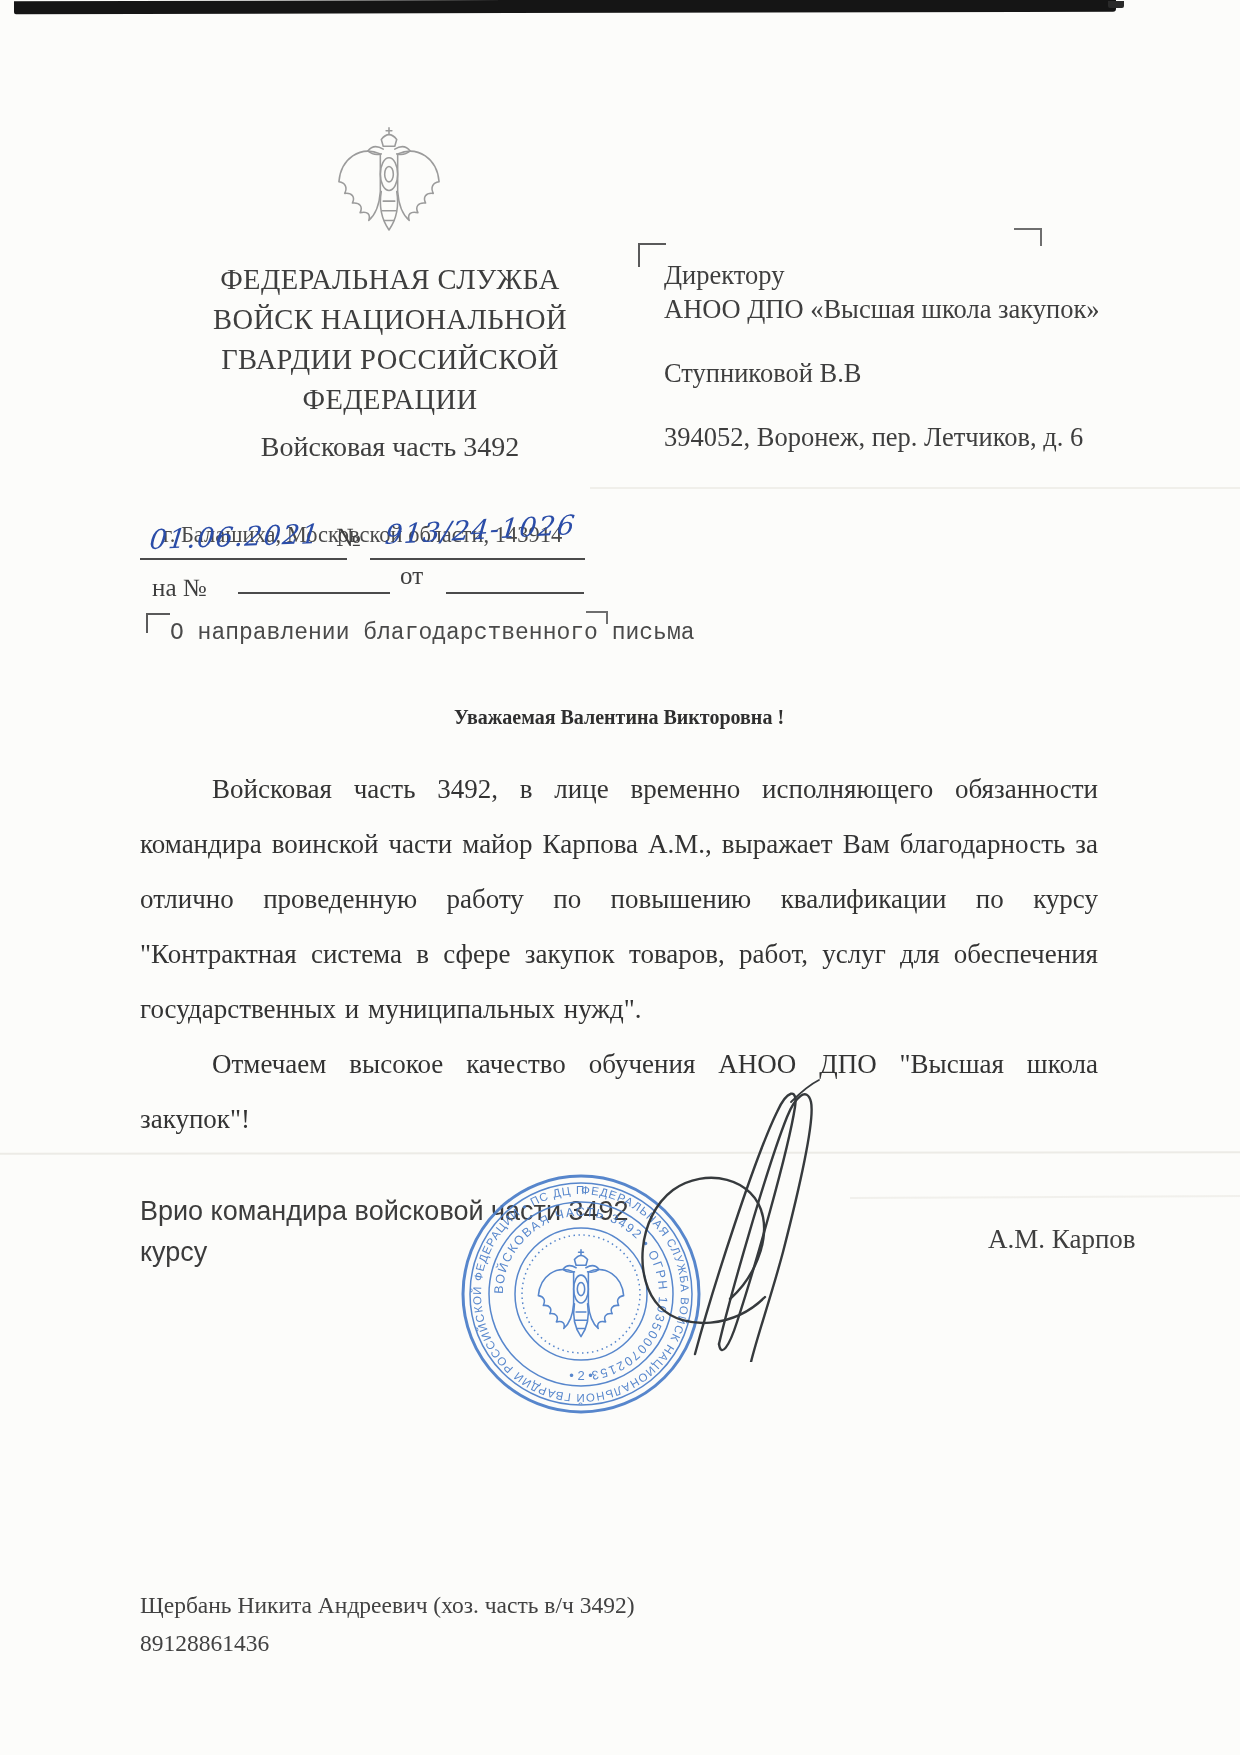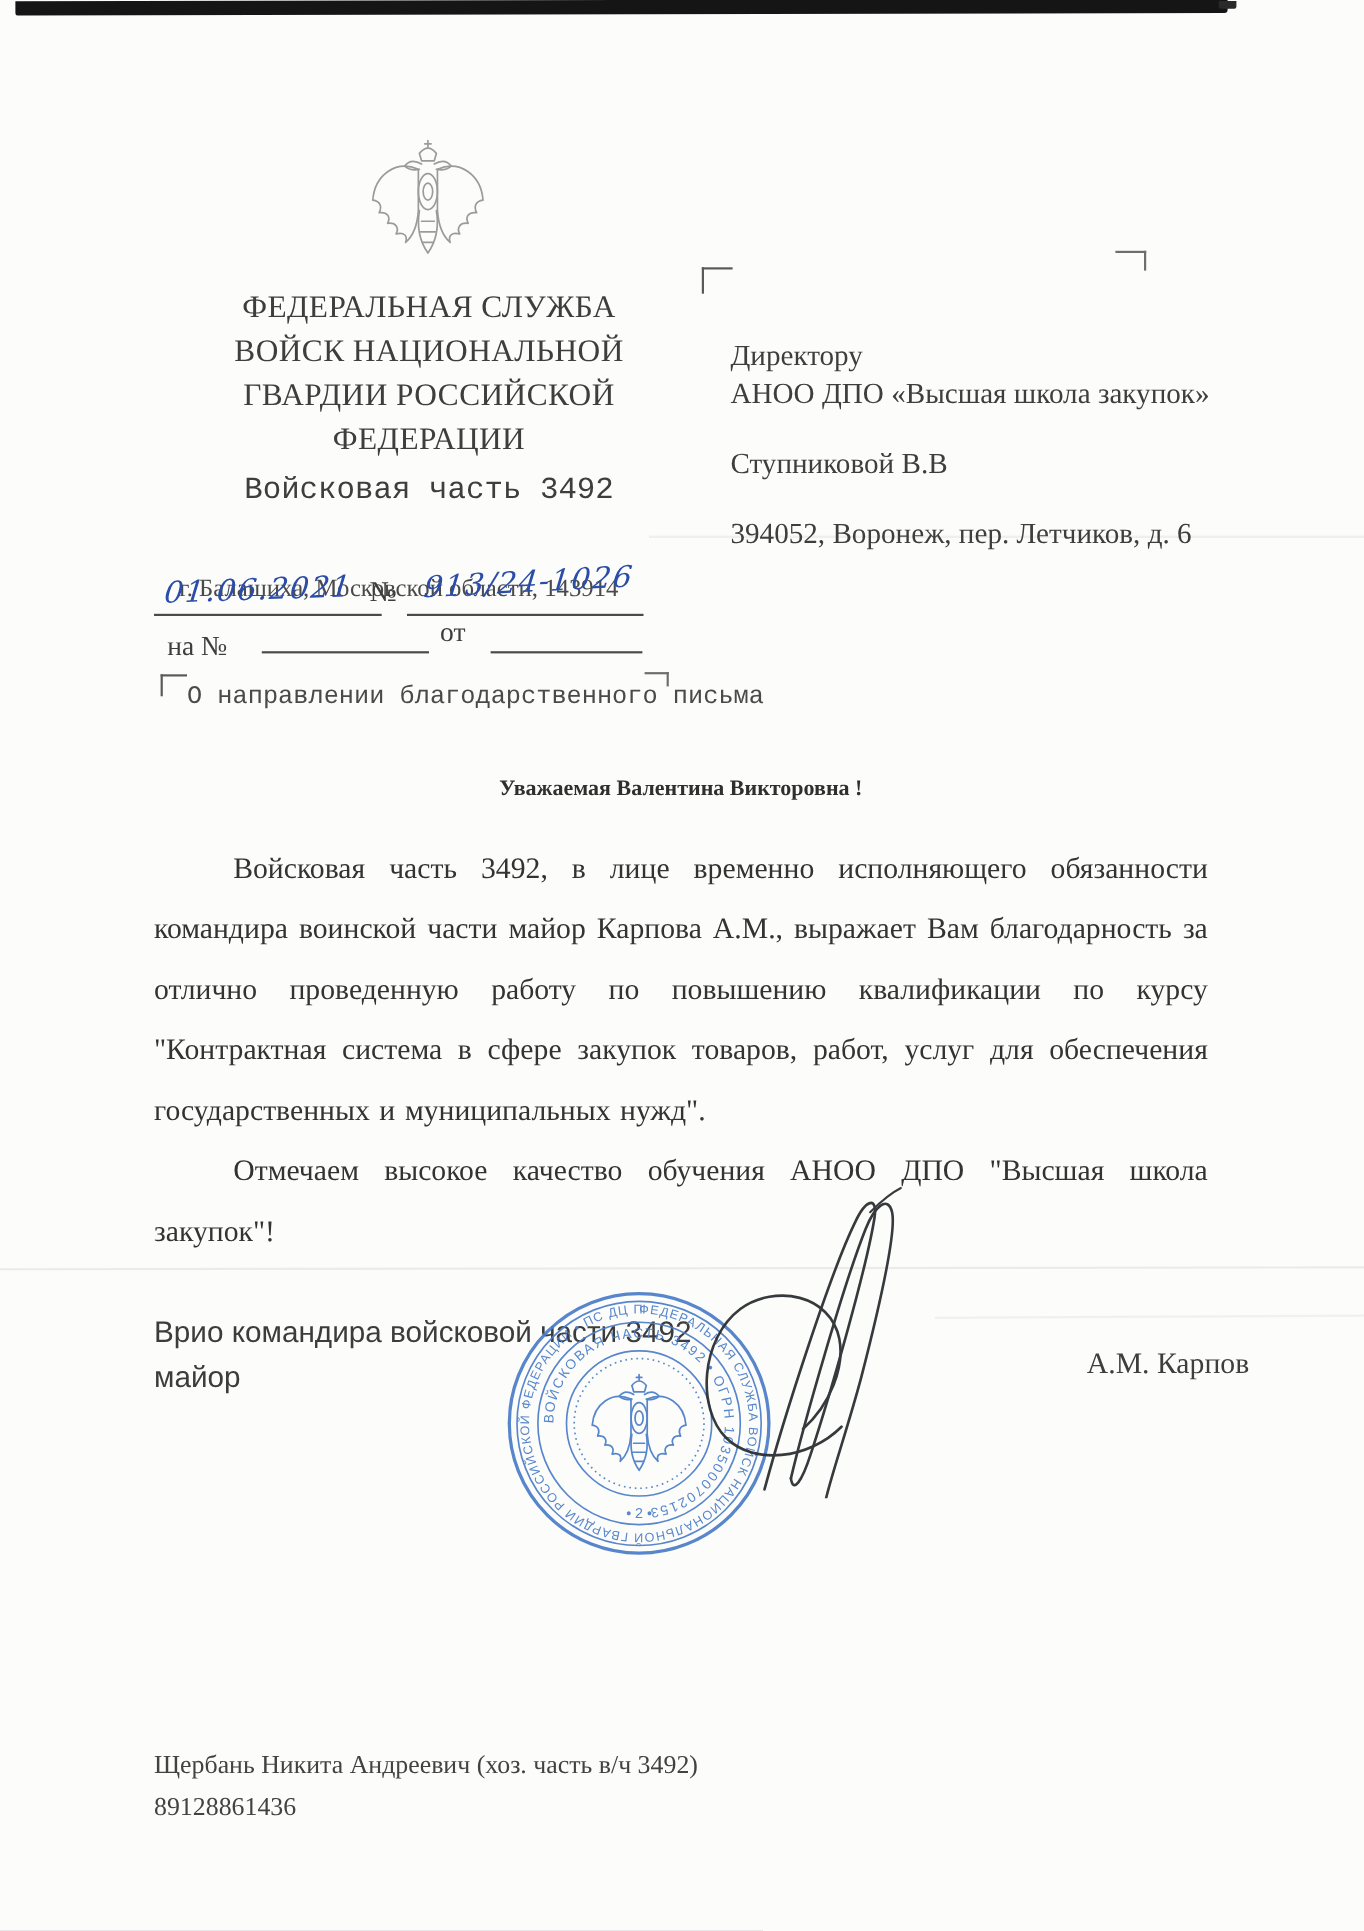"Директору" .rcpt { margin-top: 48px -> none }
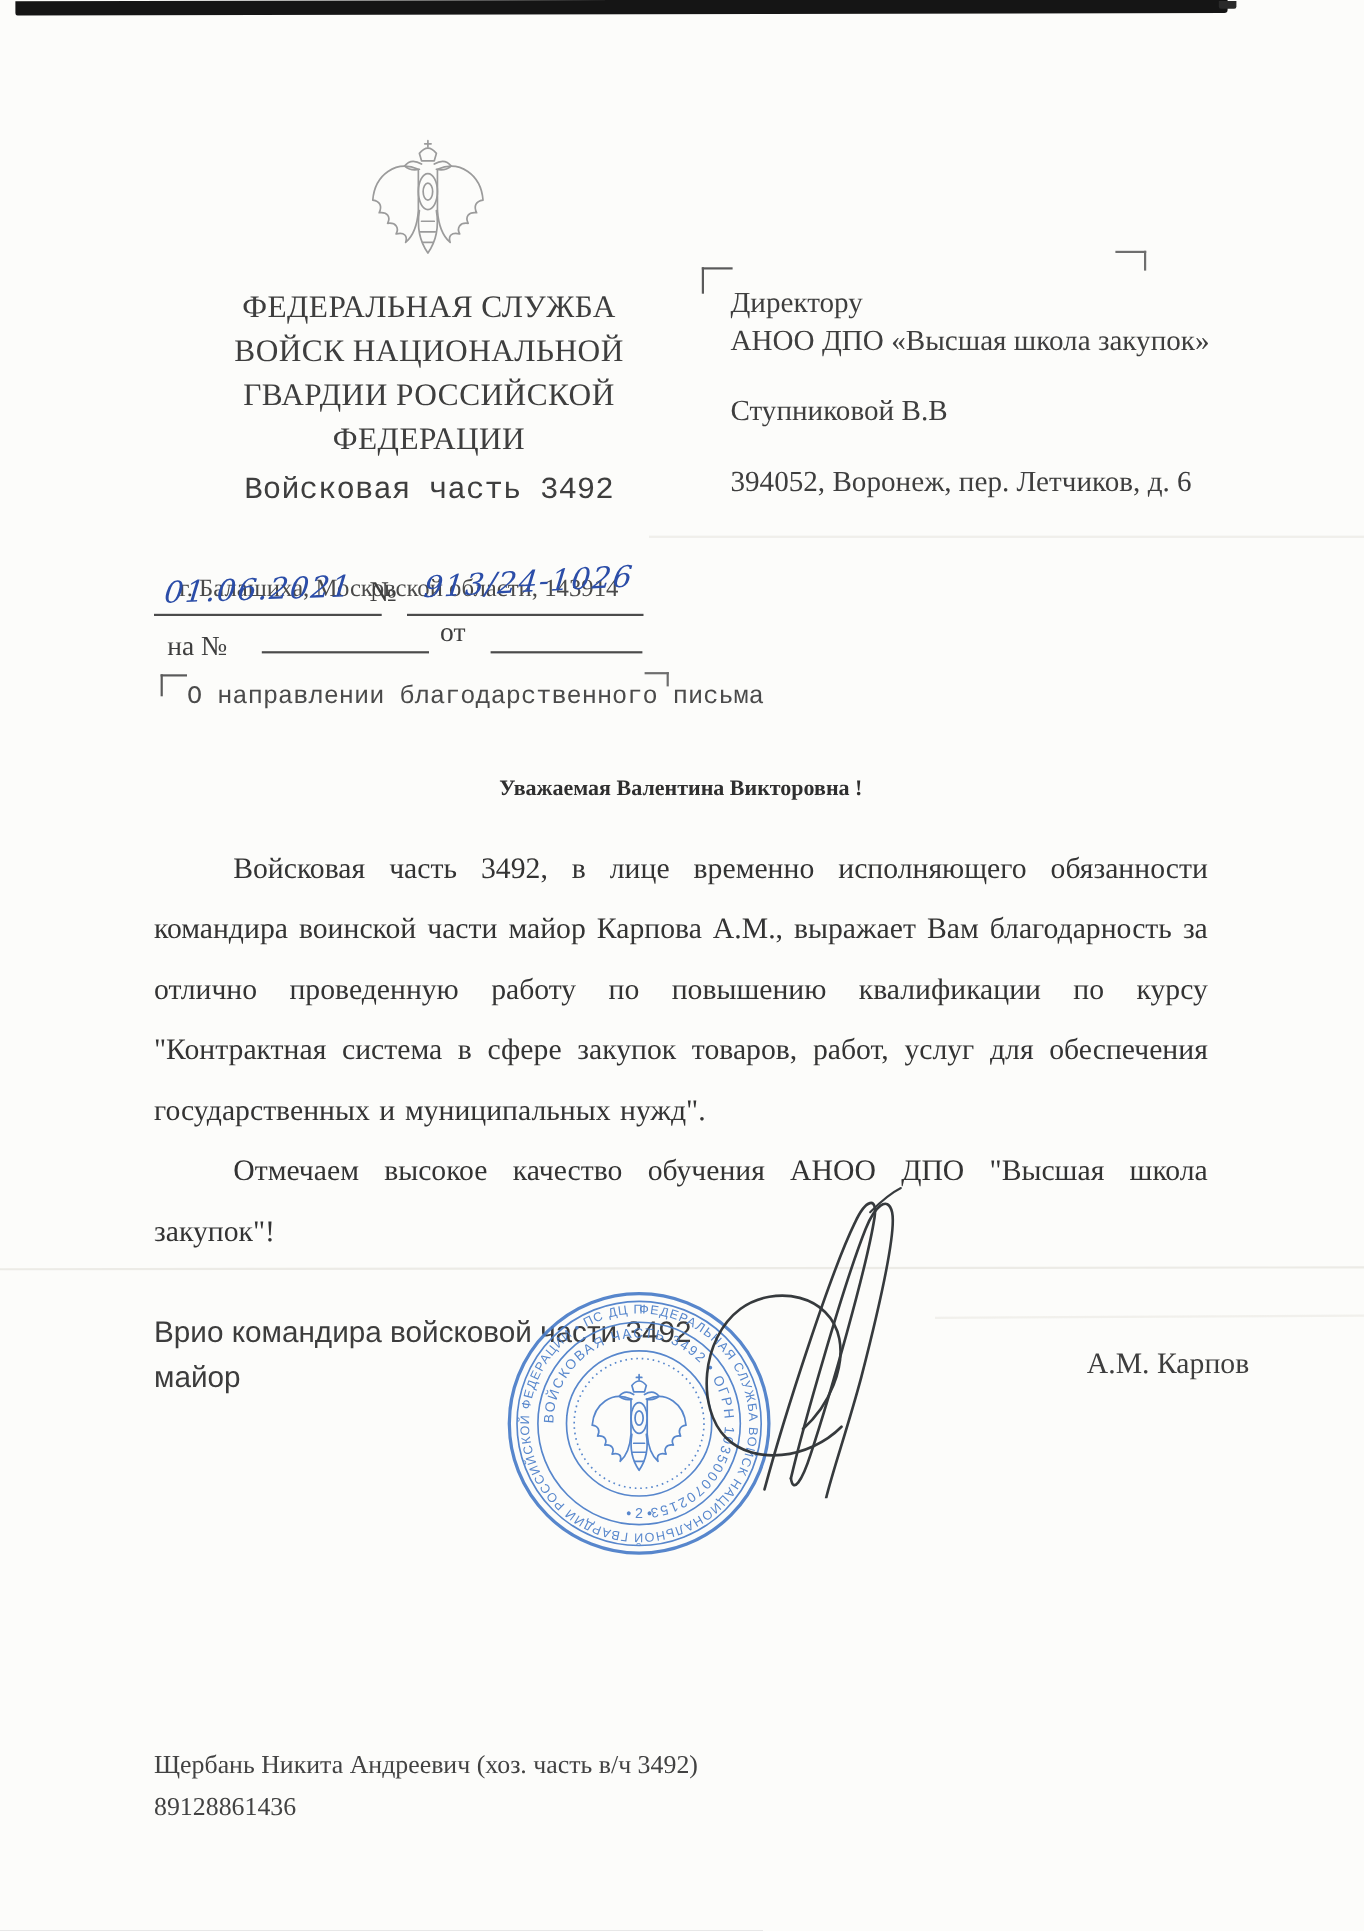"Войсковая часть 3492" .unit { font-family: Liberation Mono, monospace -> none }
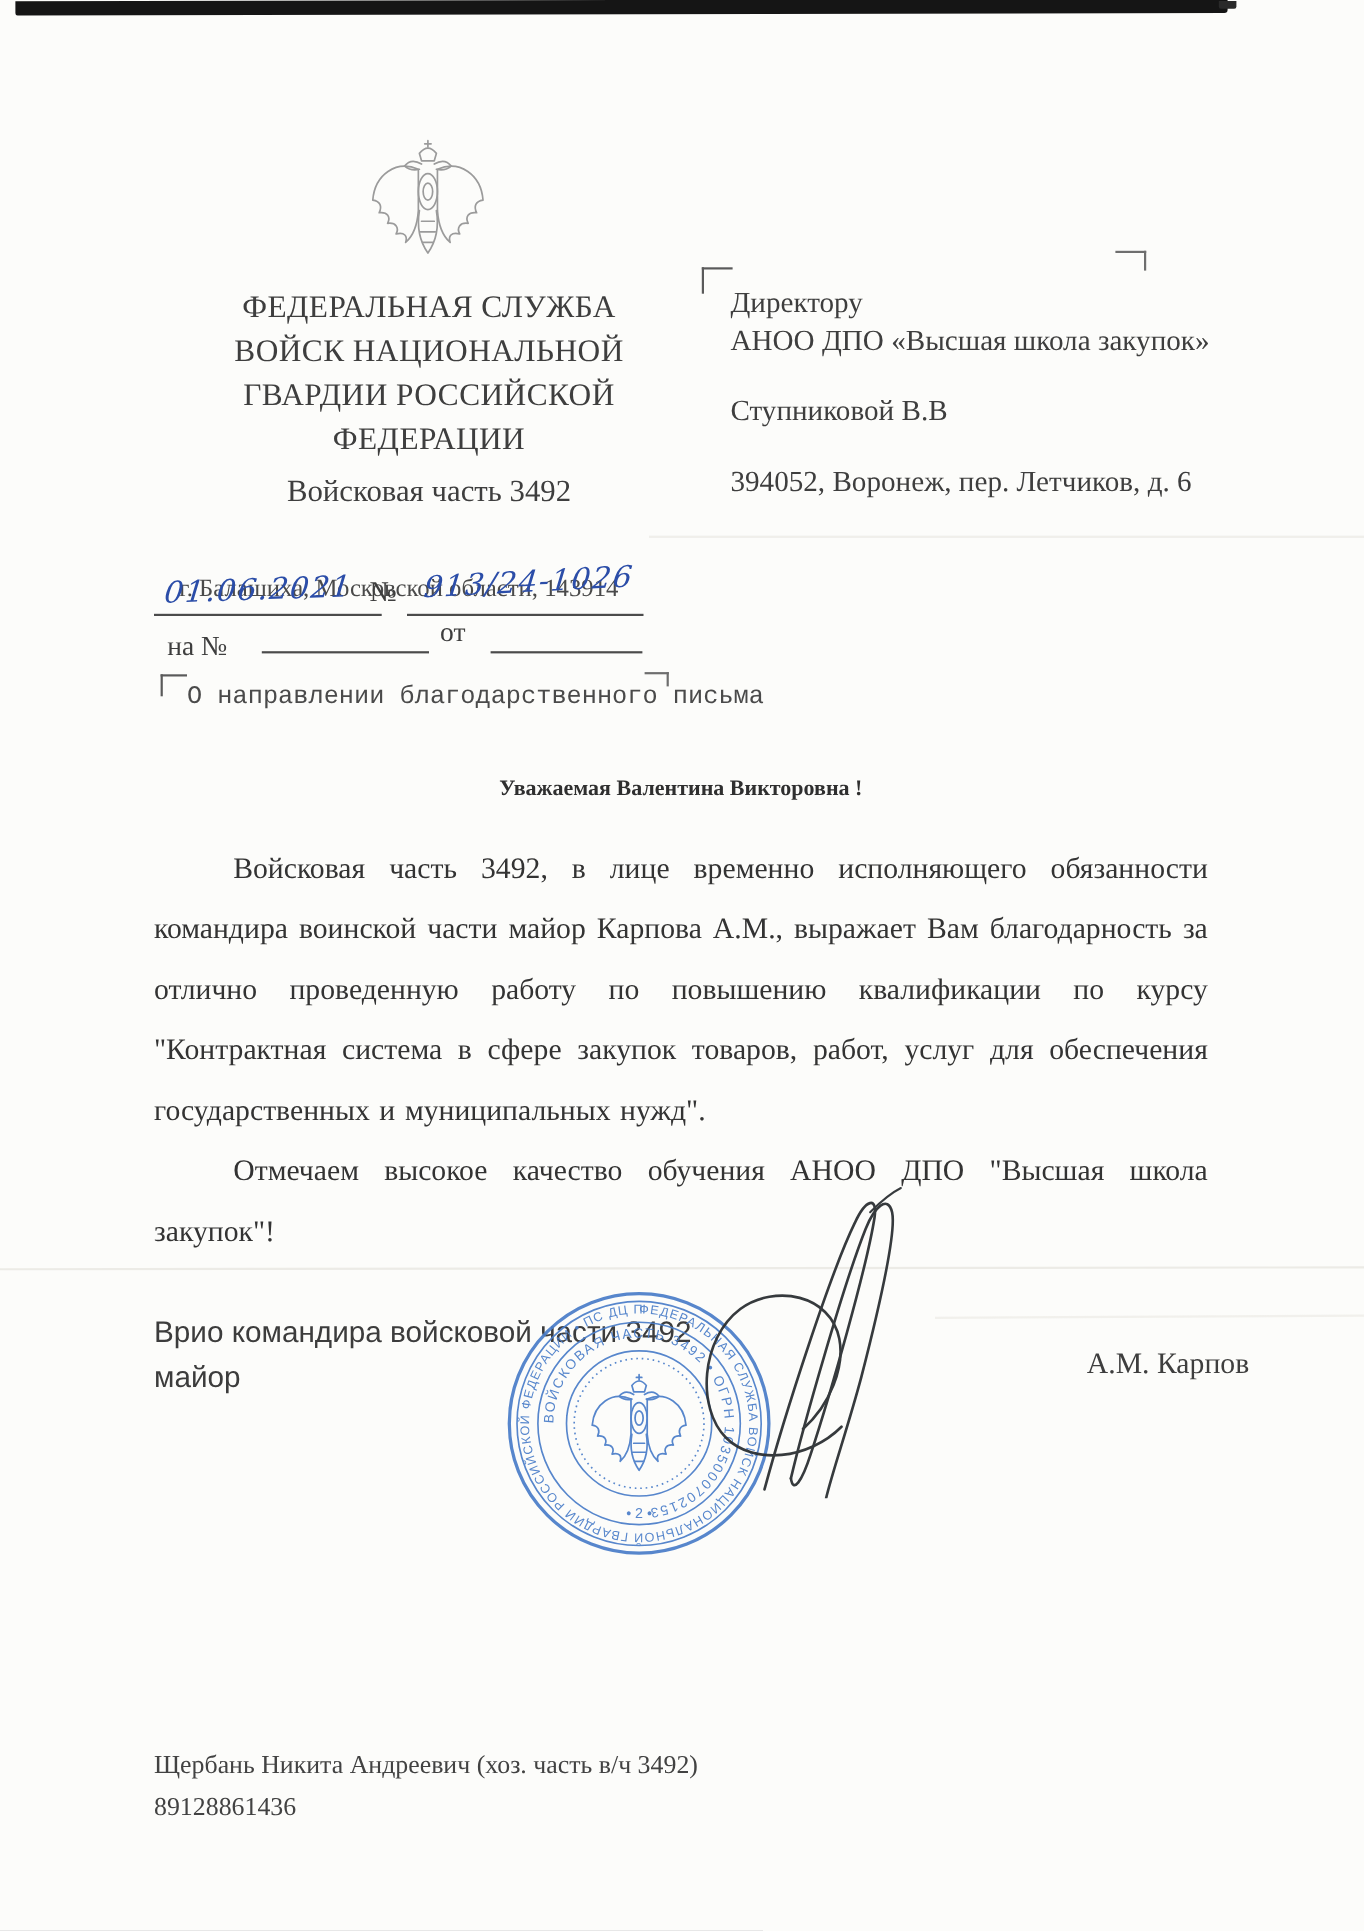"майор" div.abs { text: майор -> курсу }
